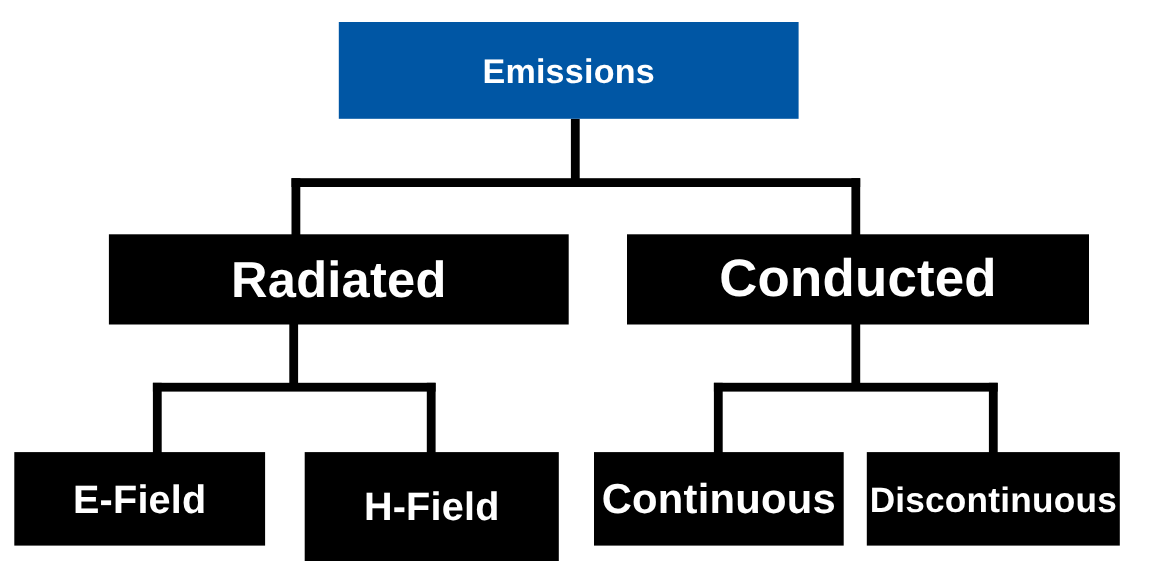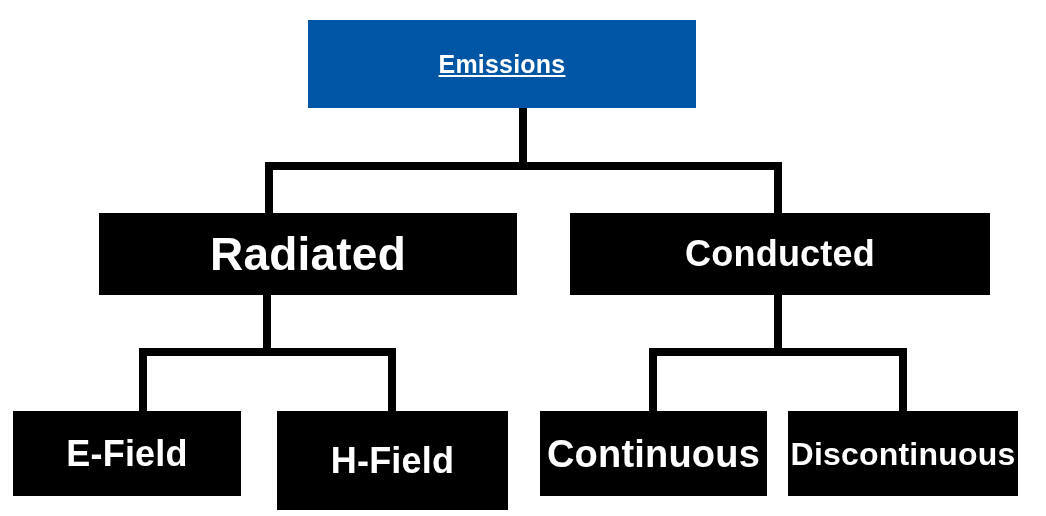"Emissions" div.node { font-size: 25px -> 31px; text-decoration: underline -> none; width: 388px -> 418px }
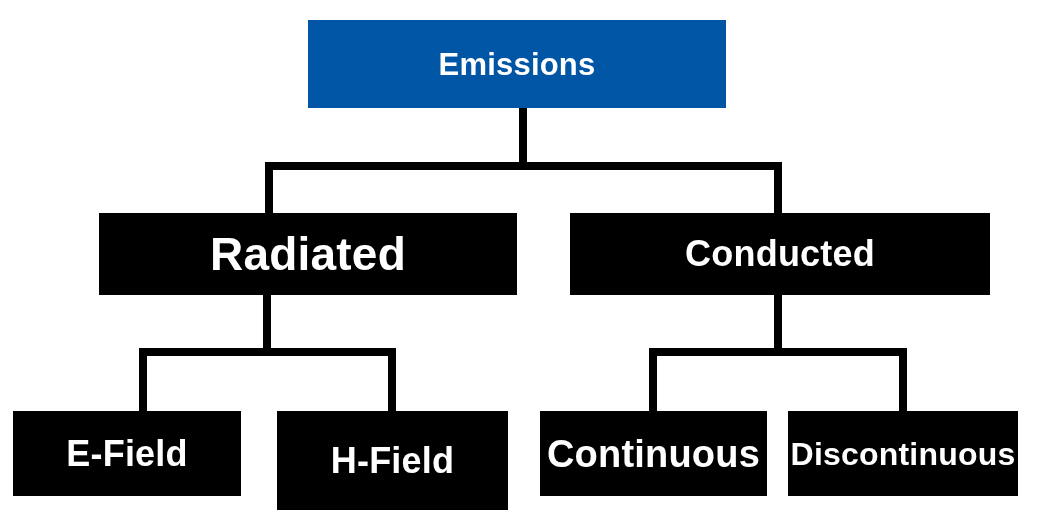"Conducted" div.node { font-size: 36px -> 48px }
